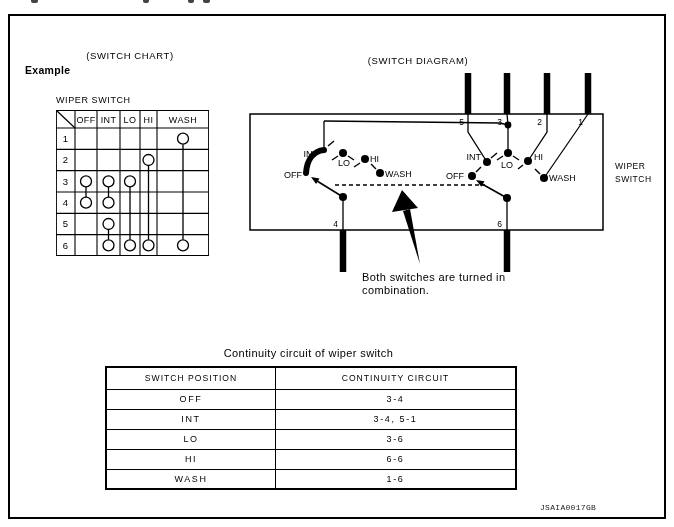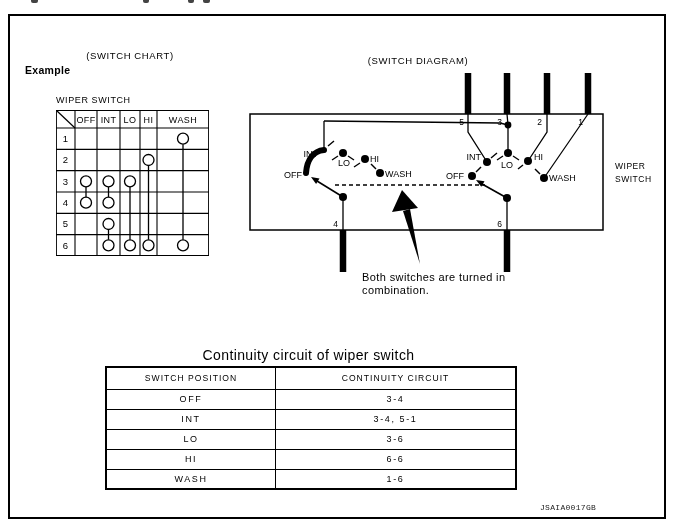"Continuity circuit of wiper switch" .ctable-title { font-size: 14px -> 11px }
